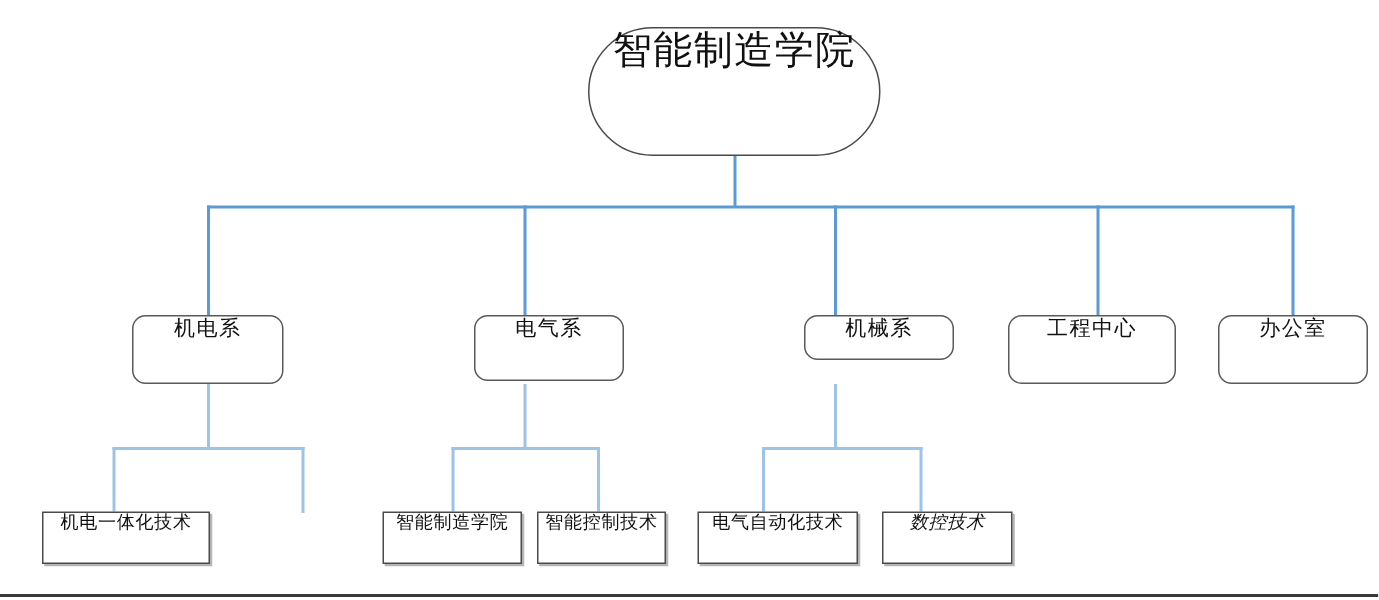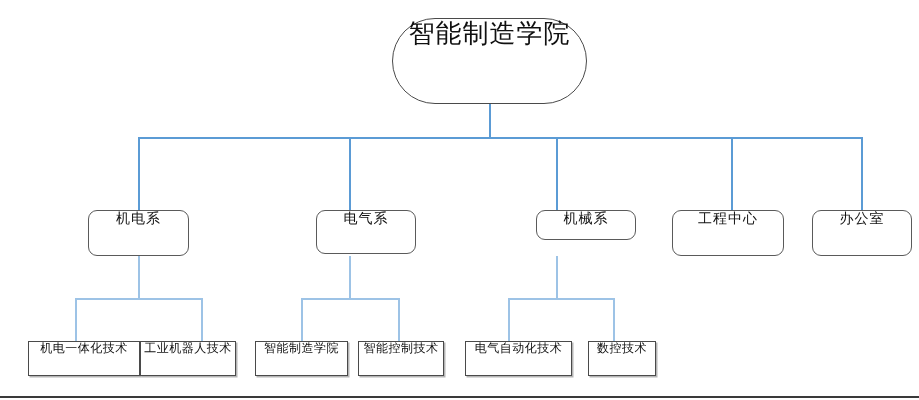"工业机器人技术" div.node { html: <div> <span>工业机器人技术</span> </div> -> none }
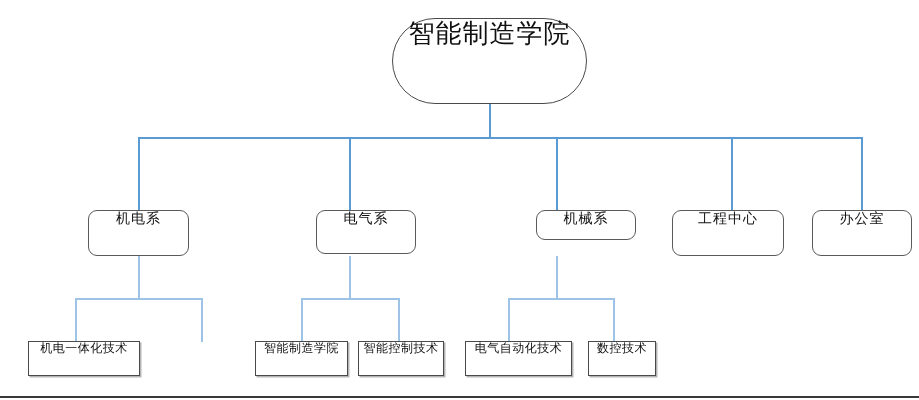"数控技术" div.node { font-style: none -> italic; width: 68px -> 87px }
